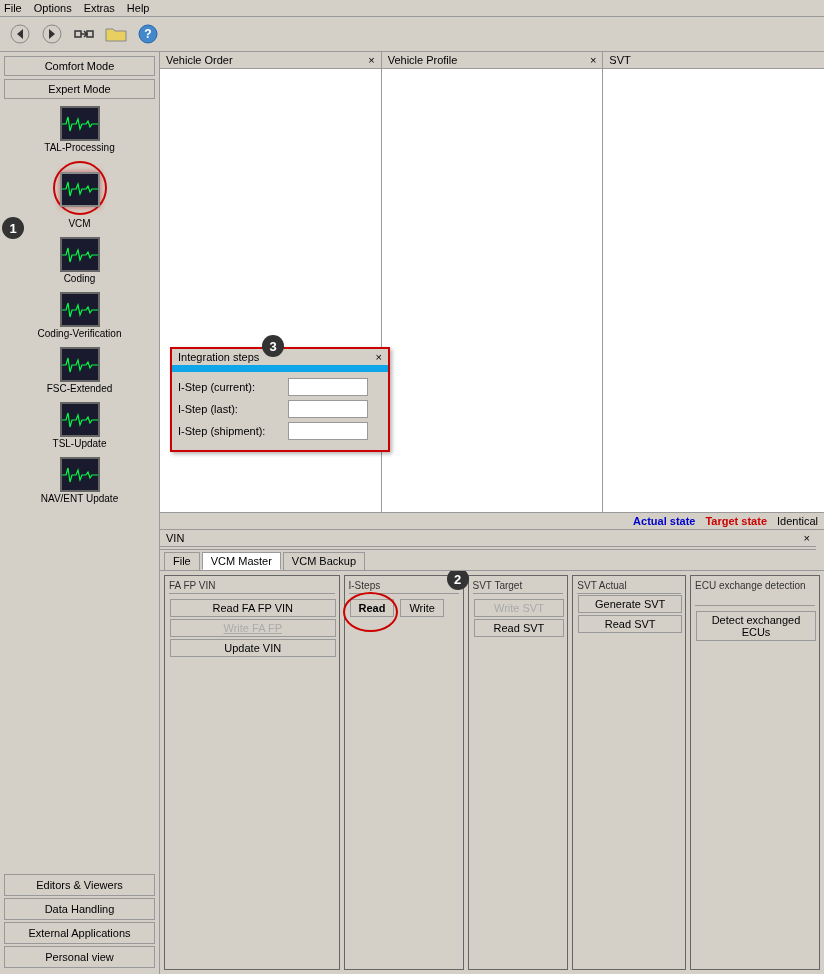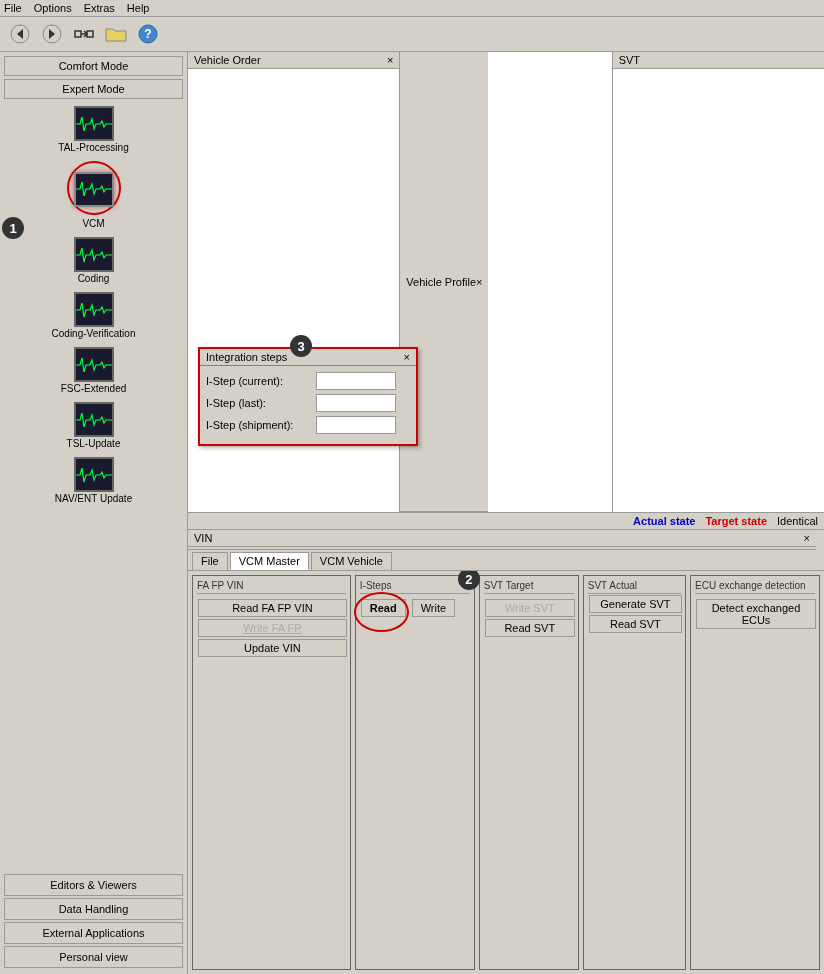"Comfort Mode" .sidebar { width: 188px -> 160px }
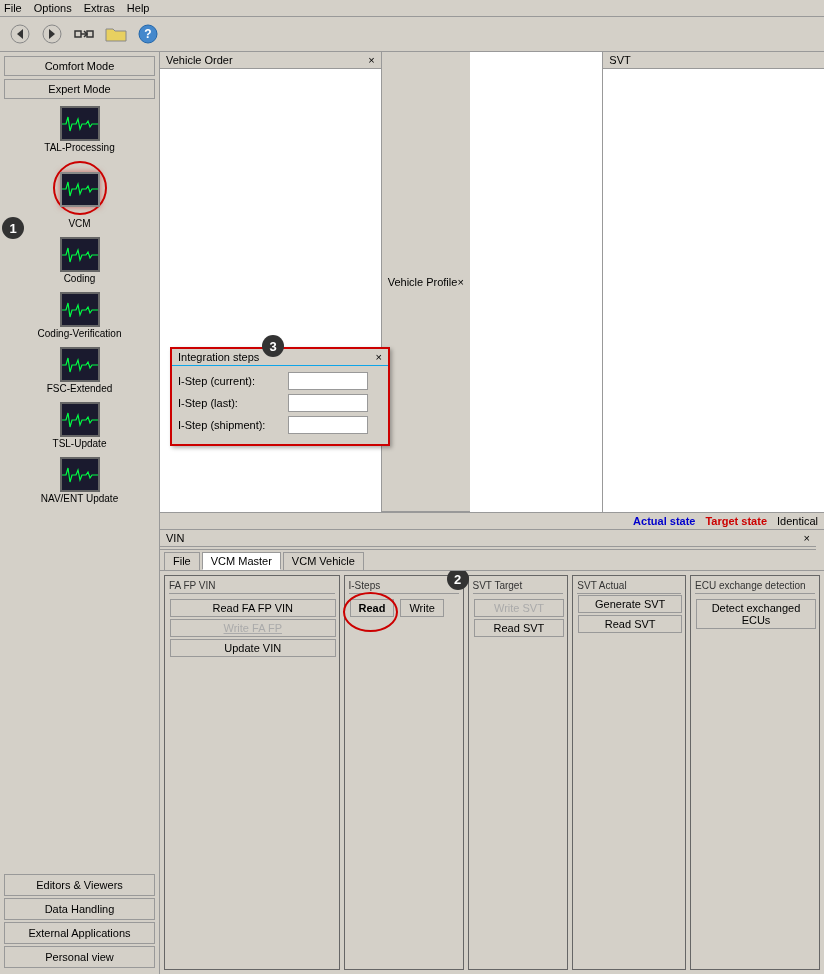"Vehicle Profile" div { flex-direction: none -> column }
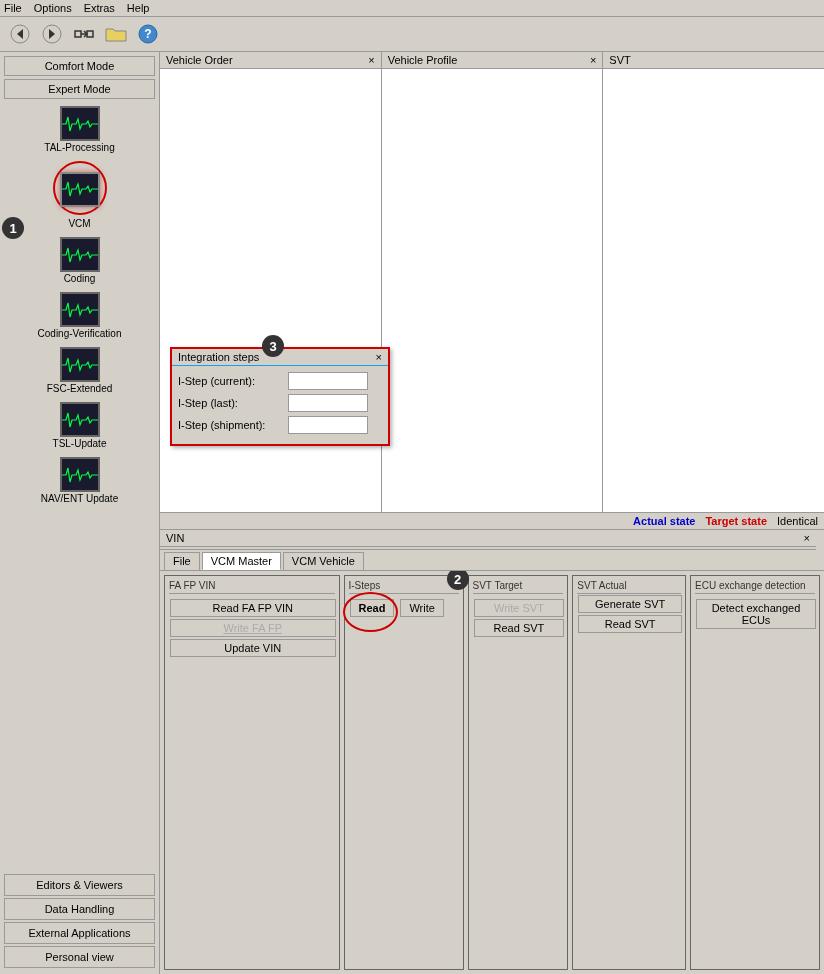"Integration steps" .integration-steps-header { border-bottom: 1px solid #0ea5e9 -> 7px solid #0ea5e9 }
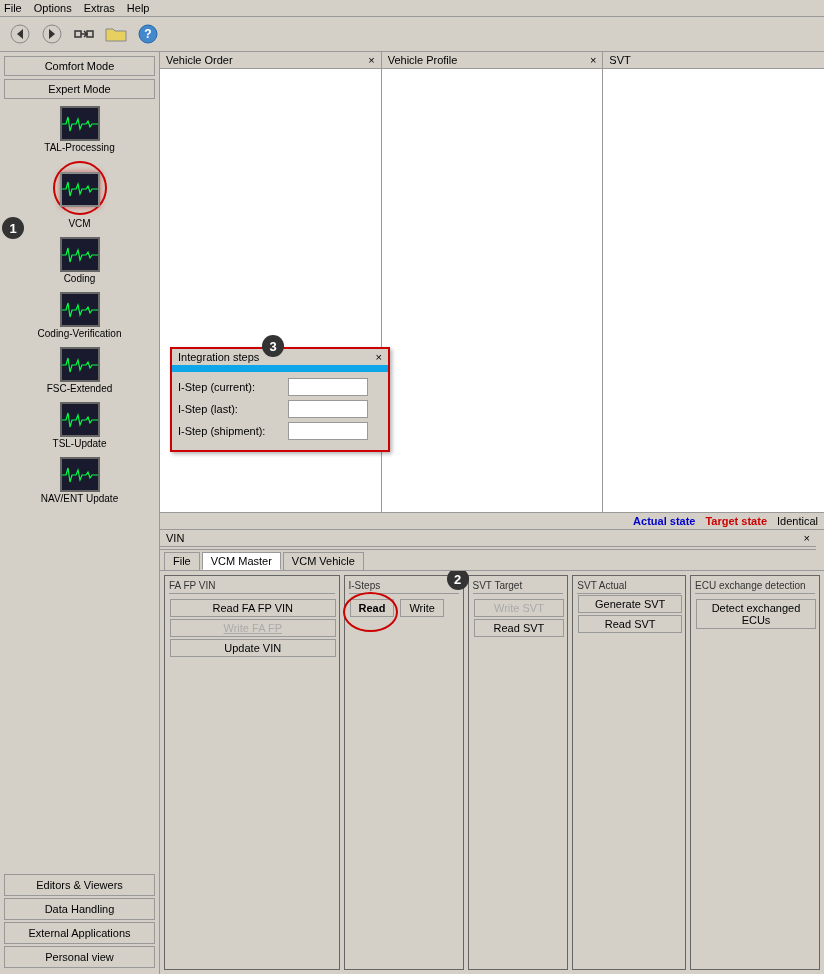"VCM Vehicle" div.tab { text: Vehicle -> Backup }
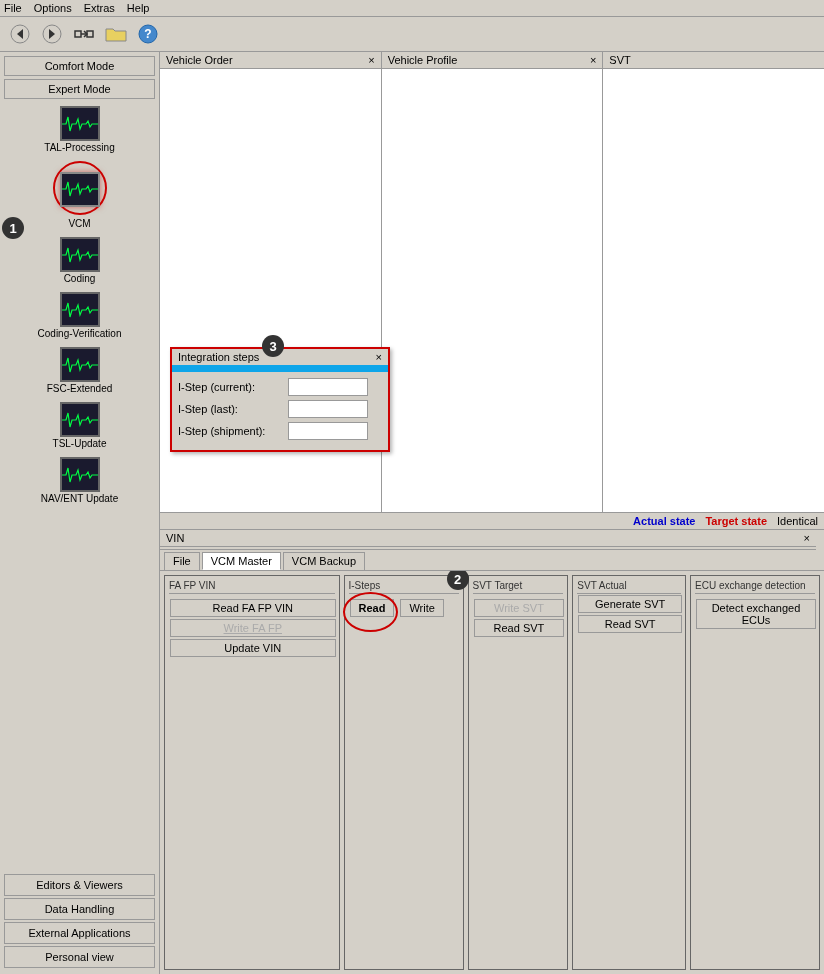"ECU exchange detection" div { padding-bottom: 2px -> 14px }
